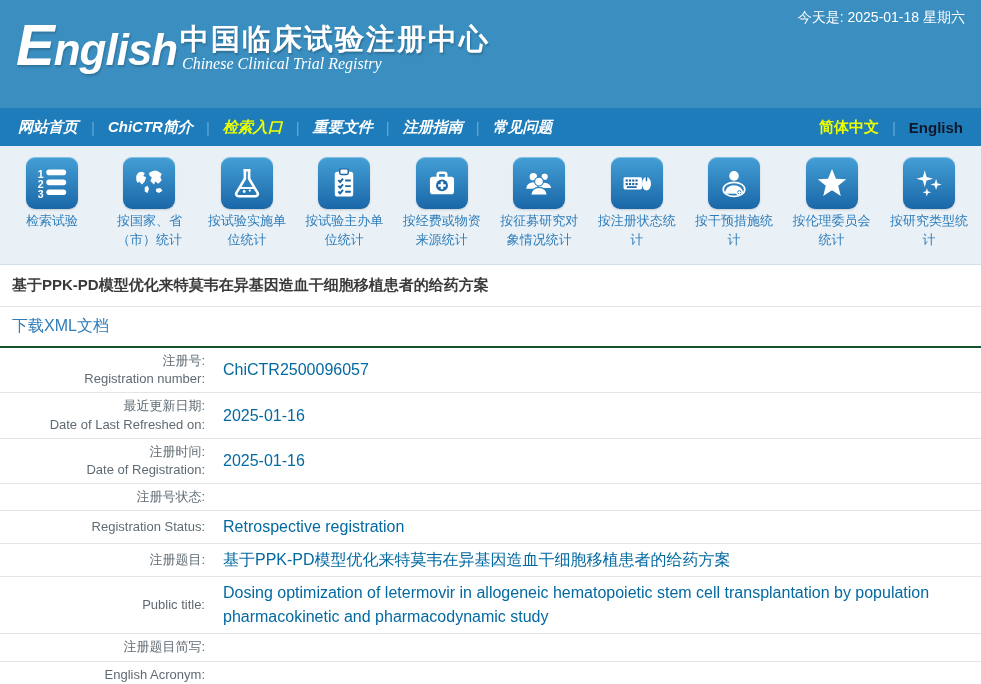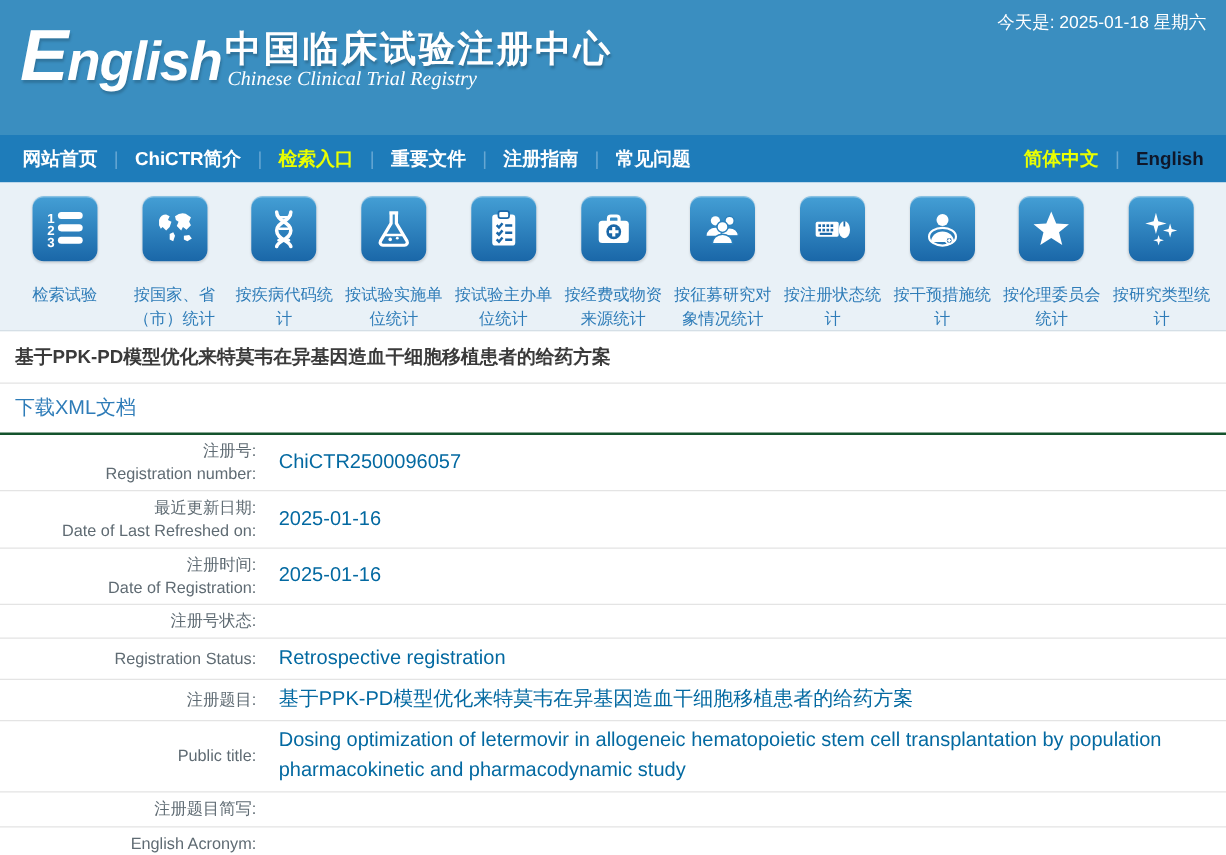"网站首页" .nav-item { font-style: none -> italic }
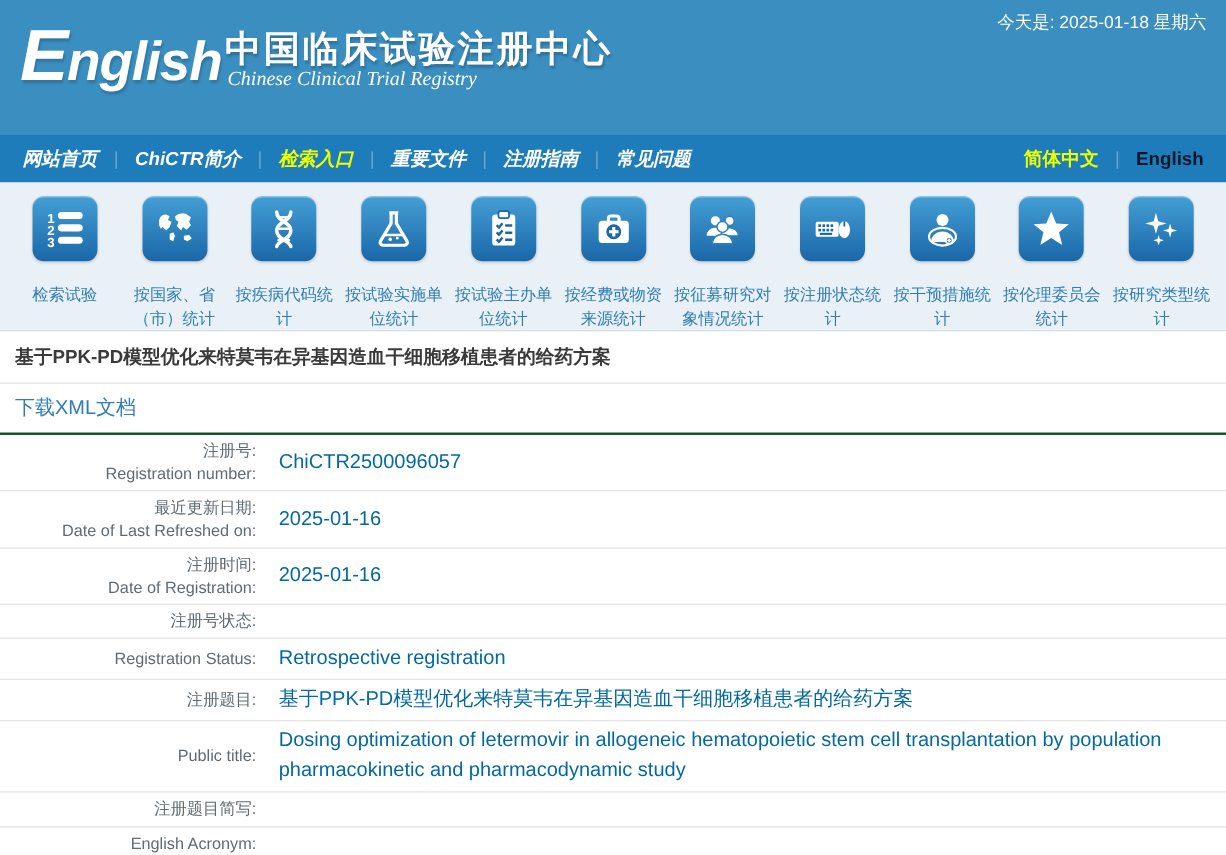"检索试验" .tool-label { margin-top: 18px -> 3px }
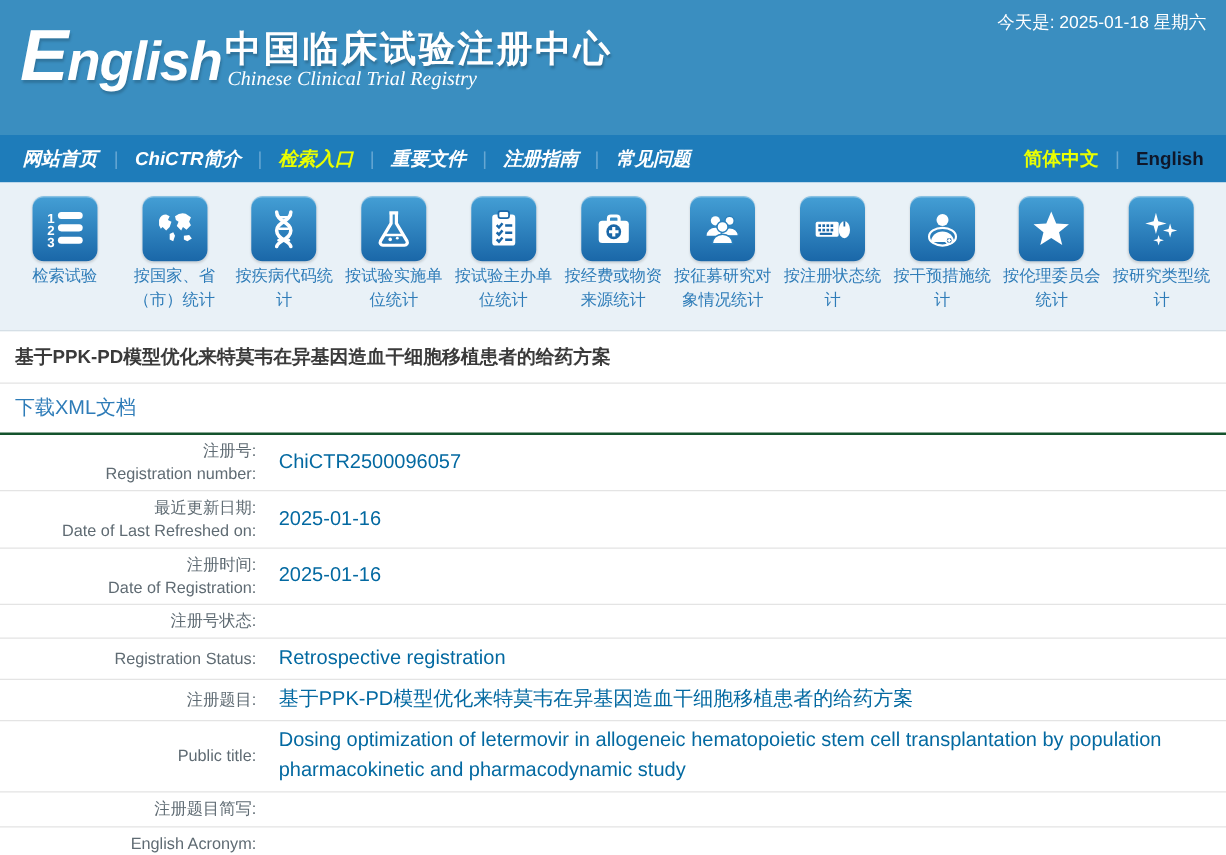"按疾病代码统计" div.tool-item { html: <div> <div> <svg> <g> <path></path> <path></path> <path></path> </g> </svg> </div> <div>按疾病代码统计</div> </div> -> none }
